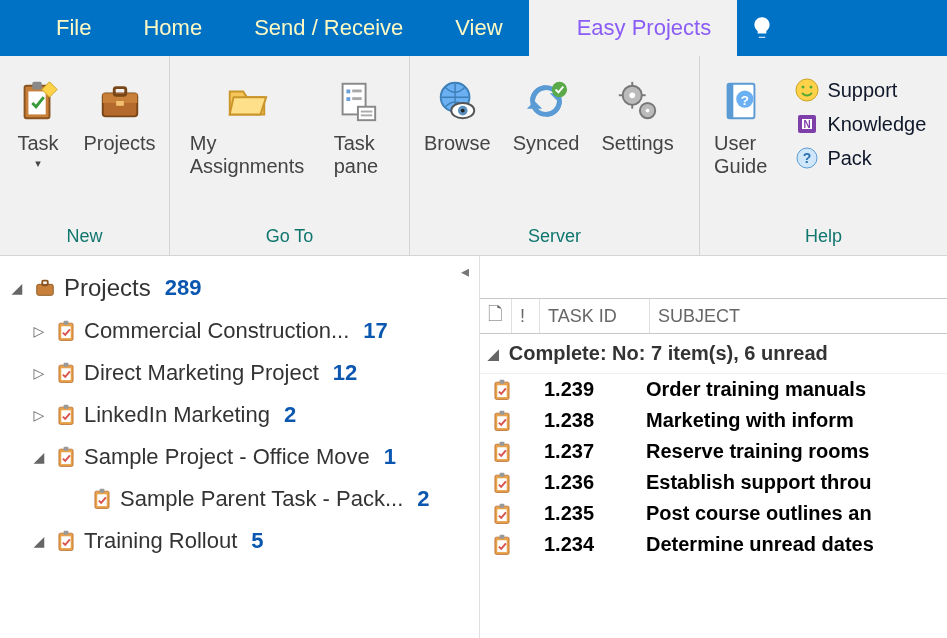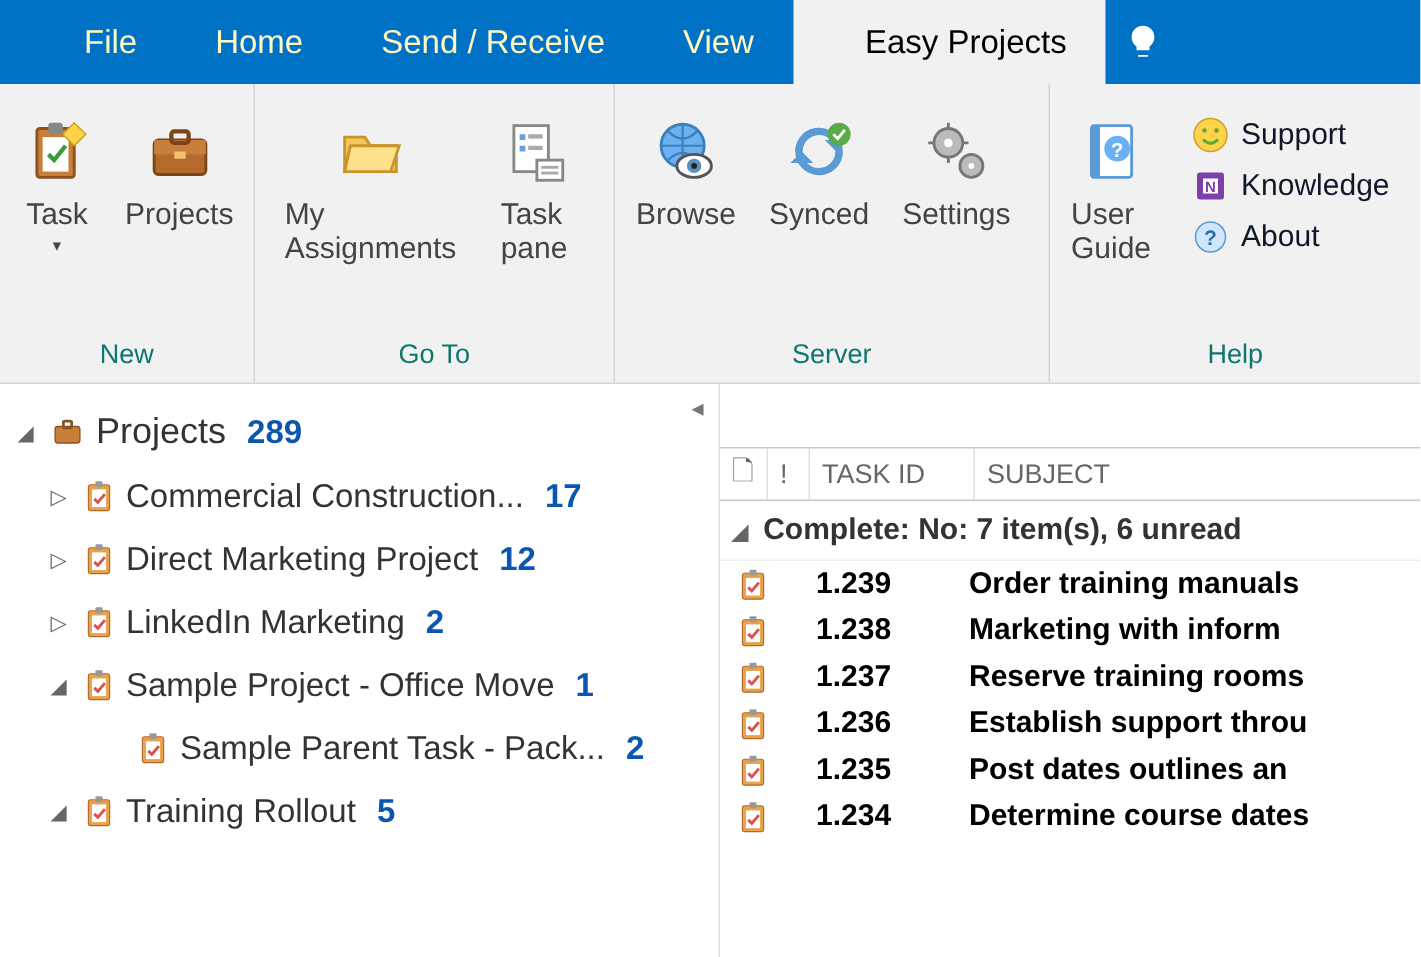"Easy Projects" .menubar .tab.active { color: #000000 -> #8b5cf6 }
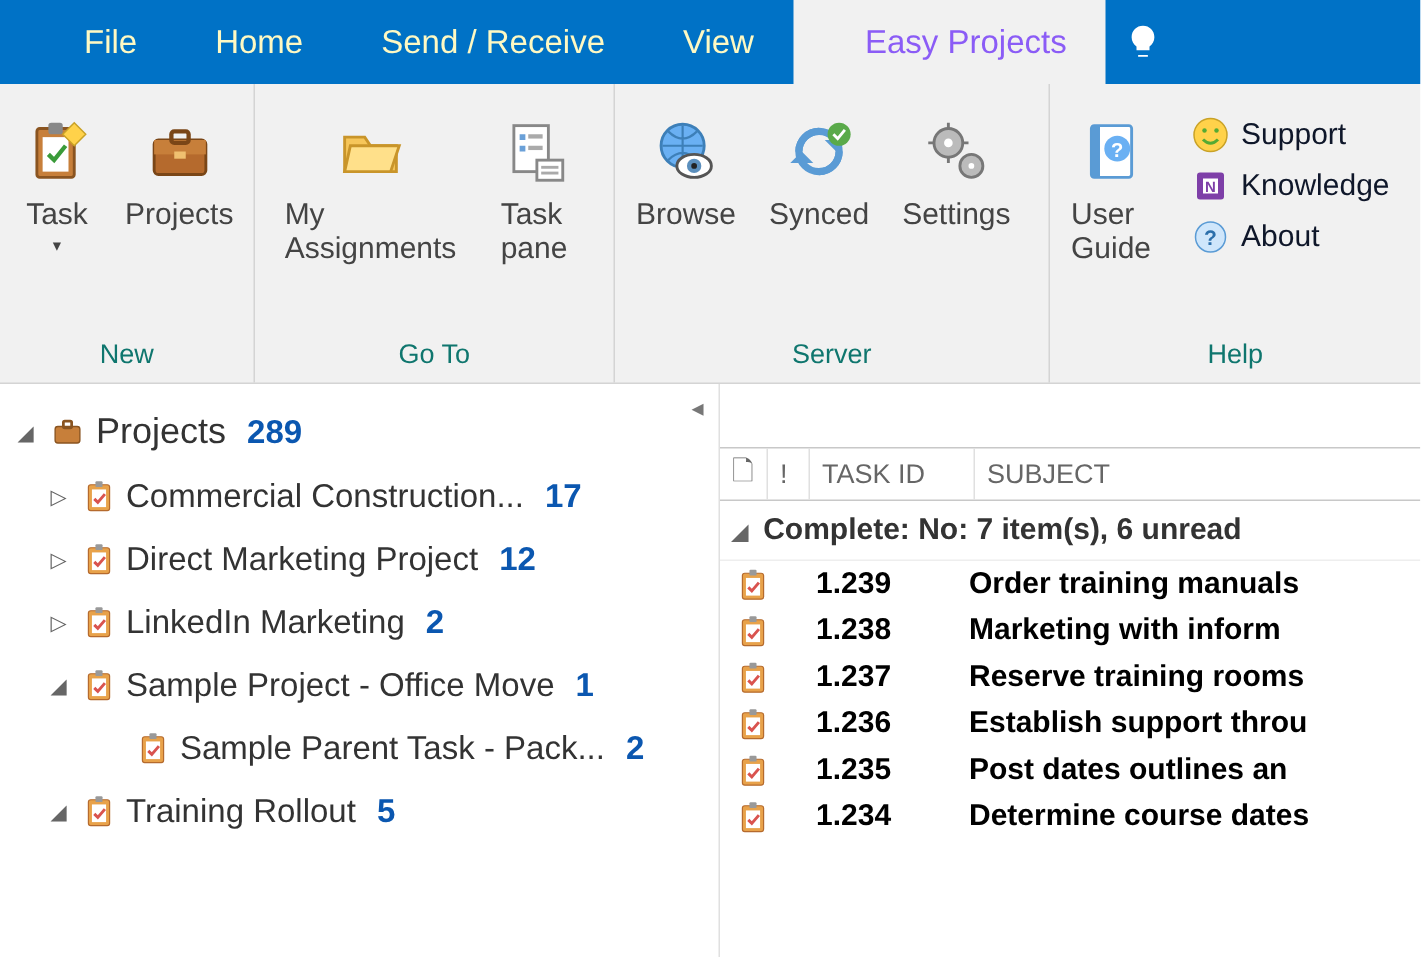"About" span { text: About -> Pack }
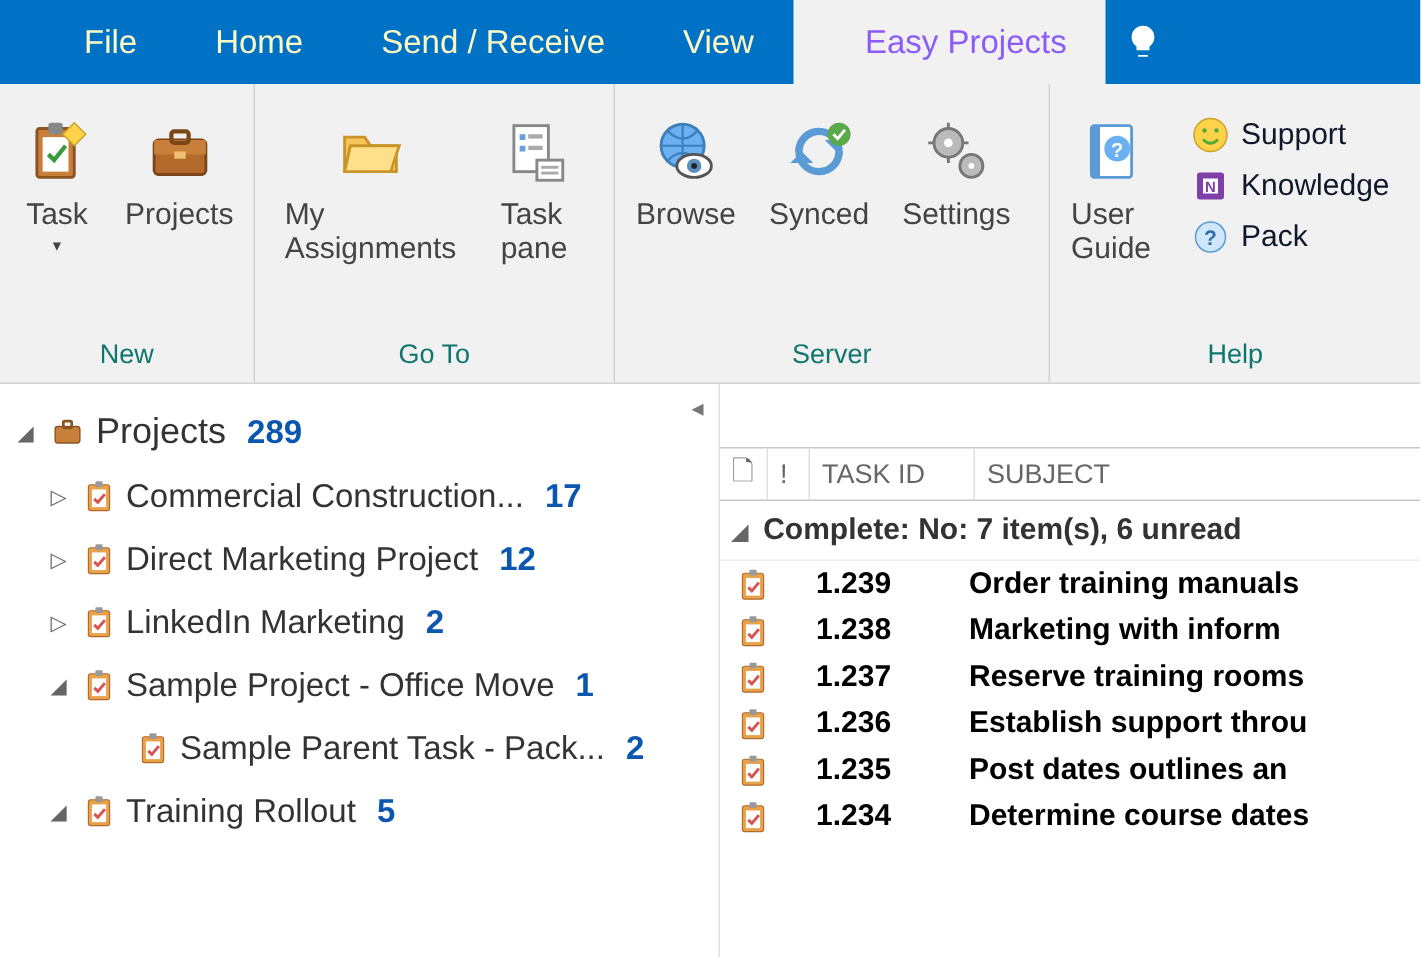"Post dates outlines an" span.subj { text: dates -> course }
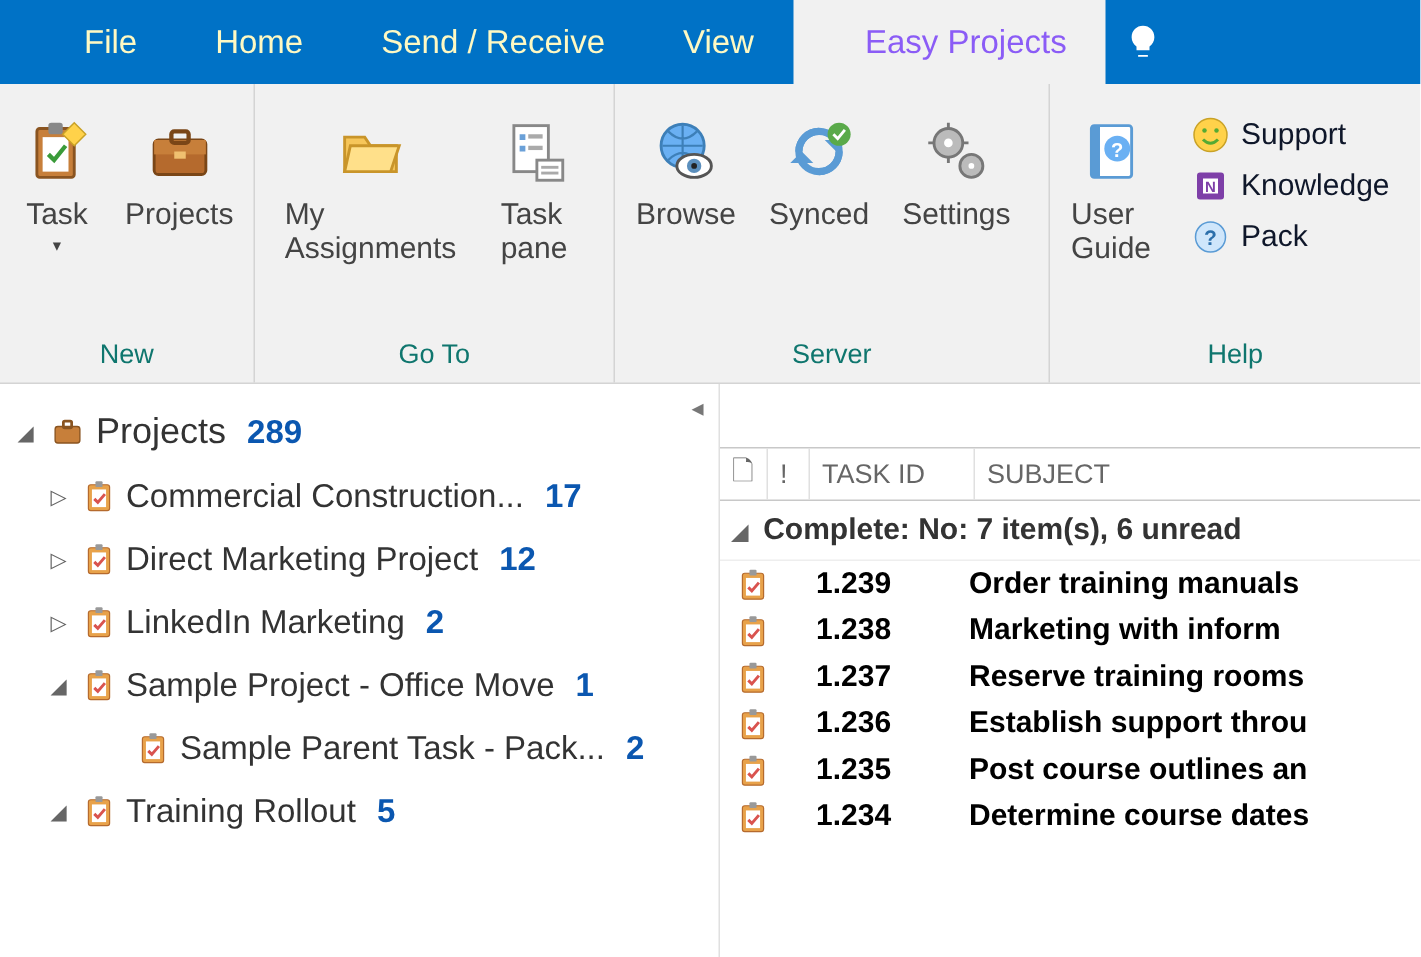"Determine course dates" span.subj { text: course -> unread }
